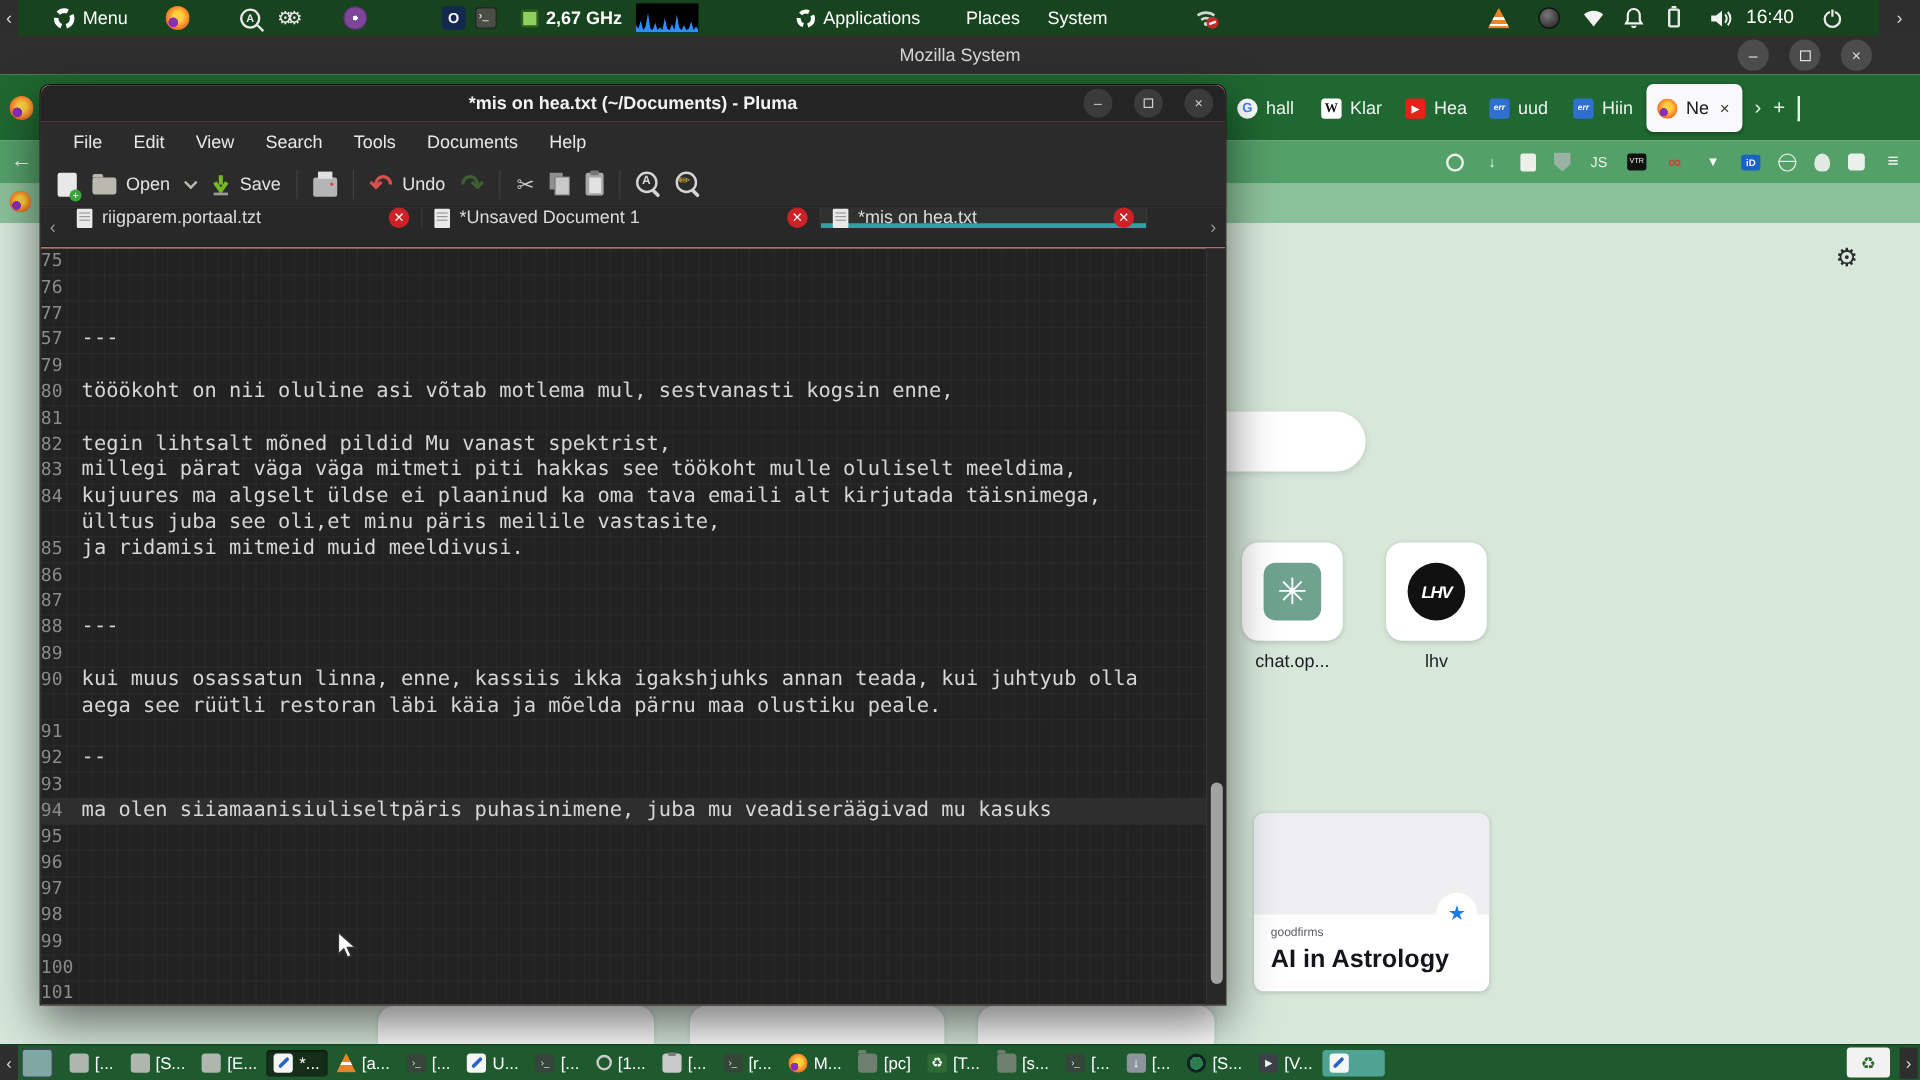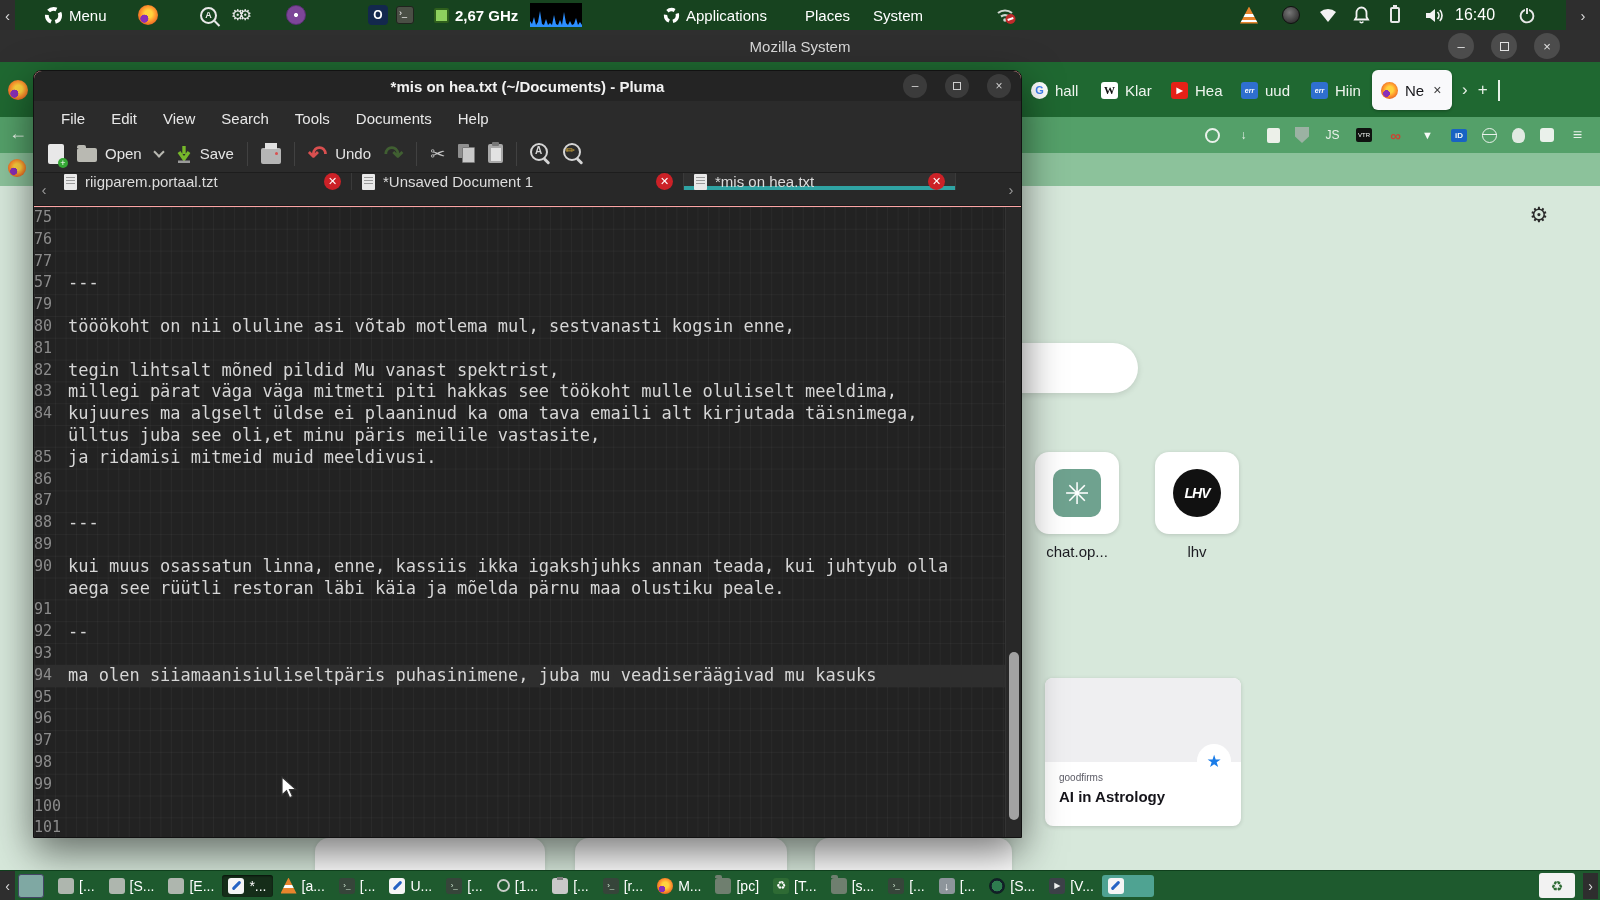"AI in Astrology" .article-title { font-size: 15px -> 21px }
